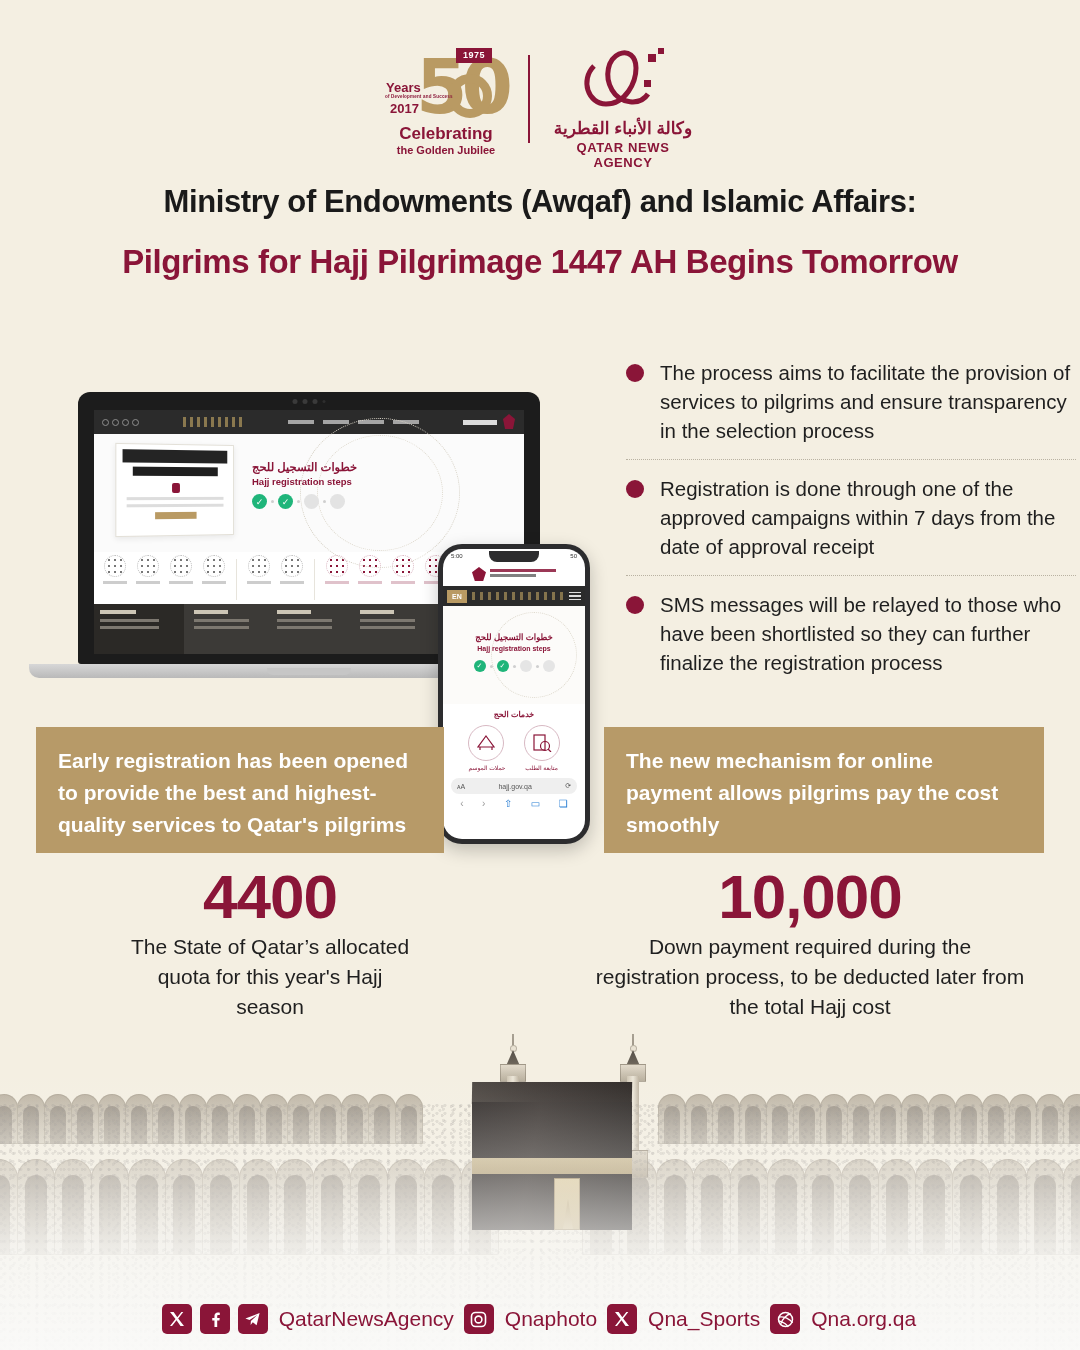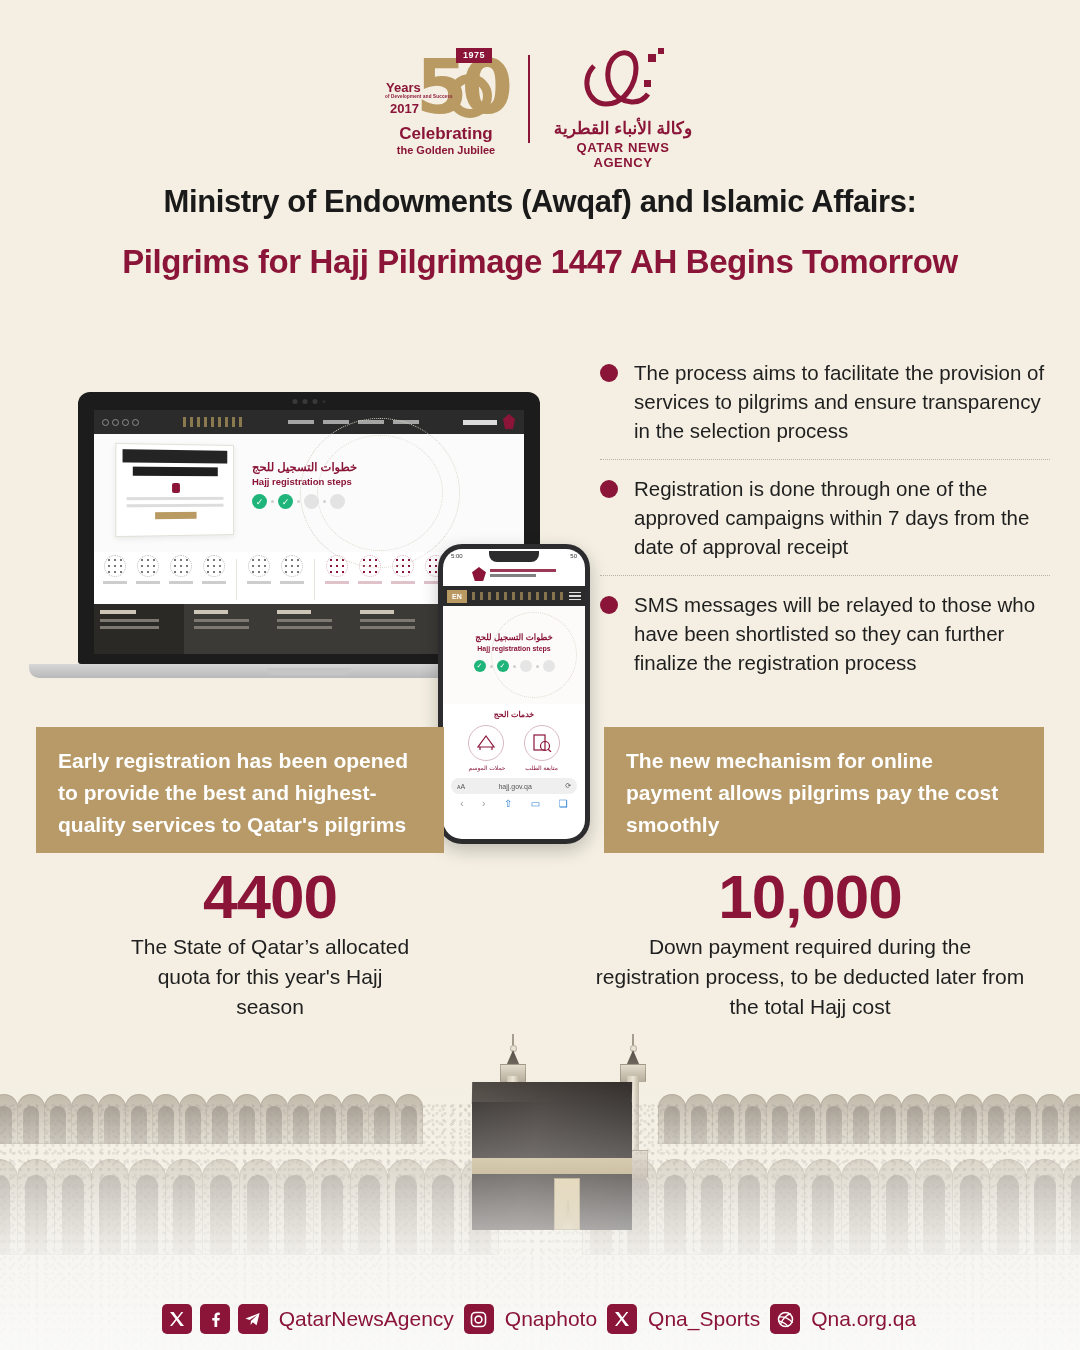"The process aims to facilitate" .bullets { left: 600px -> 626px }
